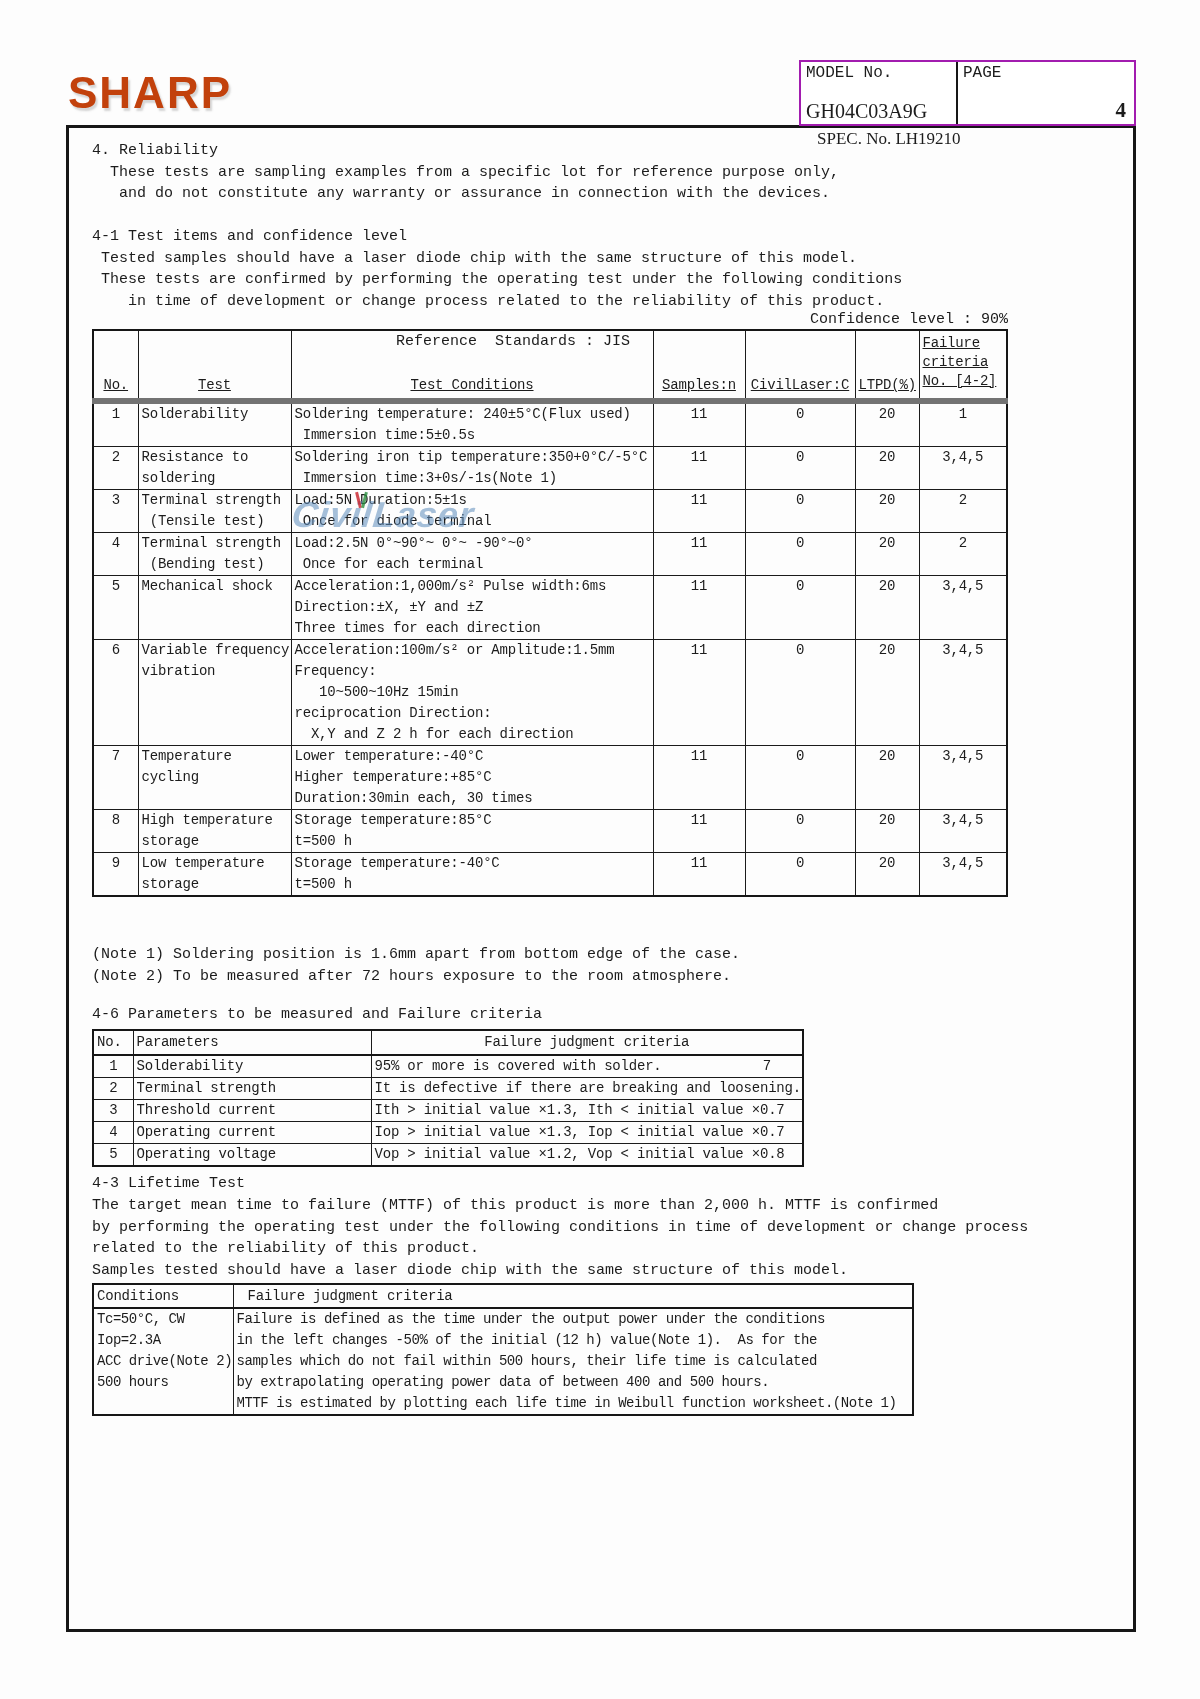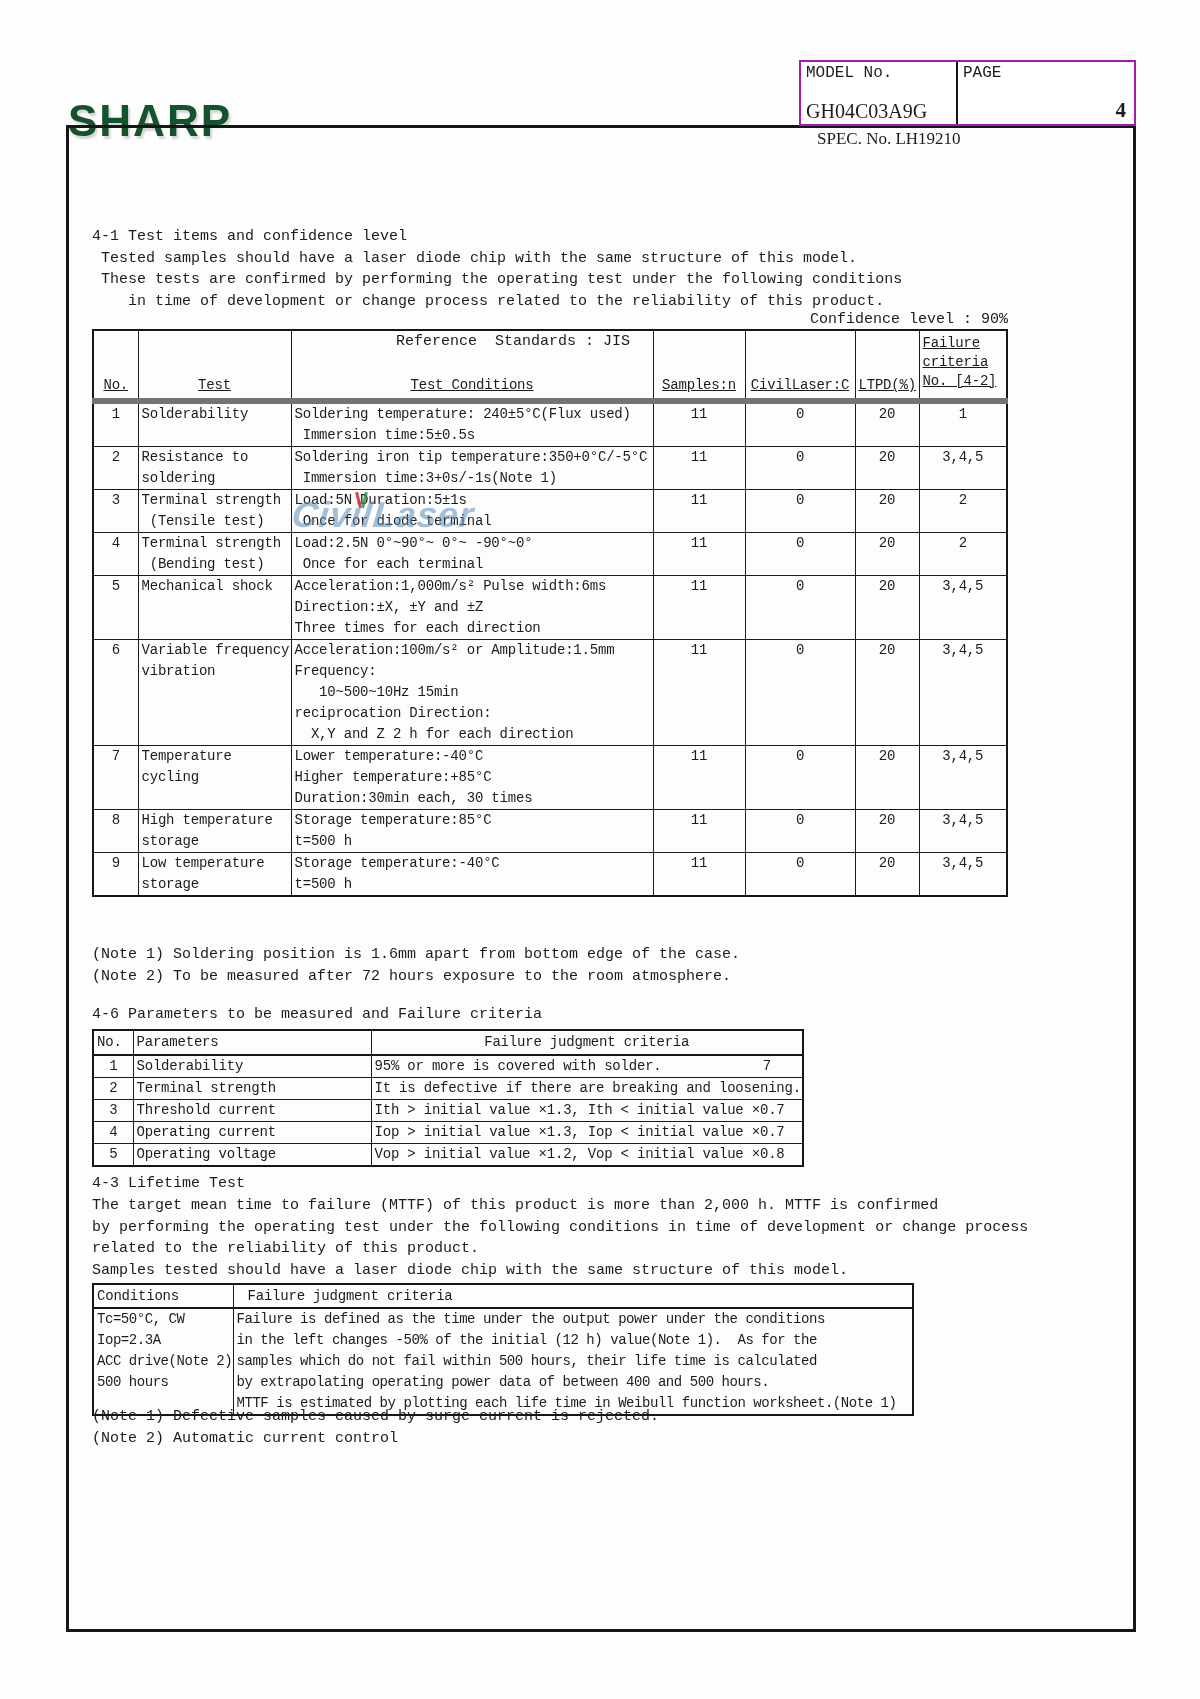"SHARP" .brand { color: #14532d -> #c2410c; margin-top: 28px -> none }
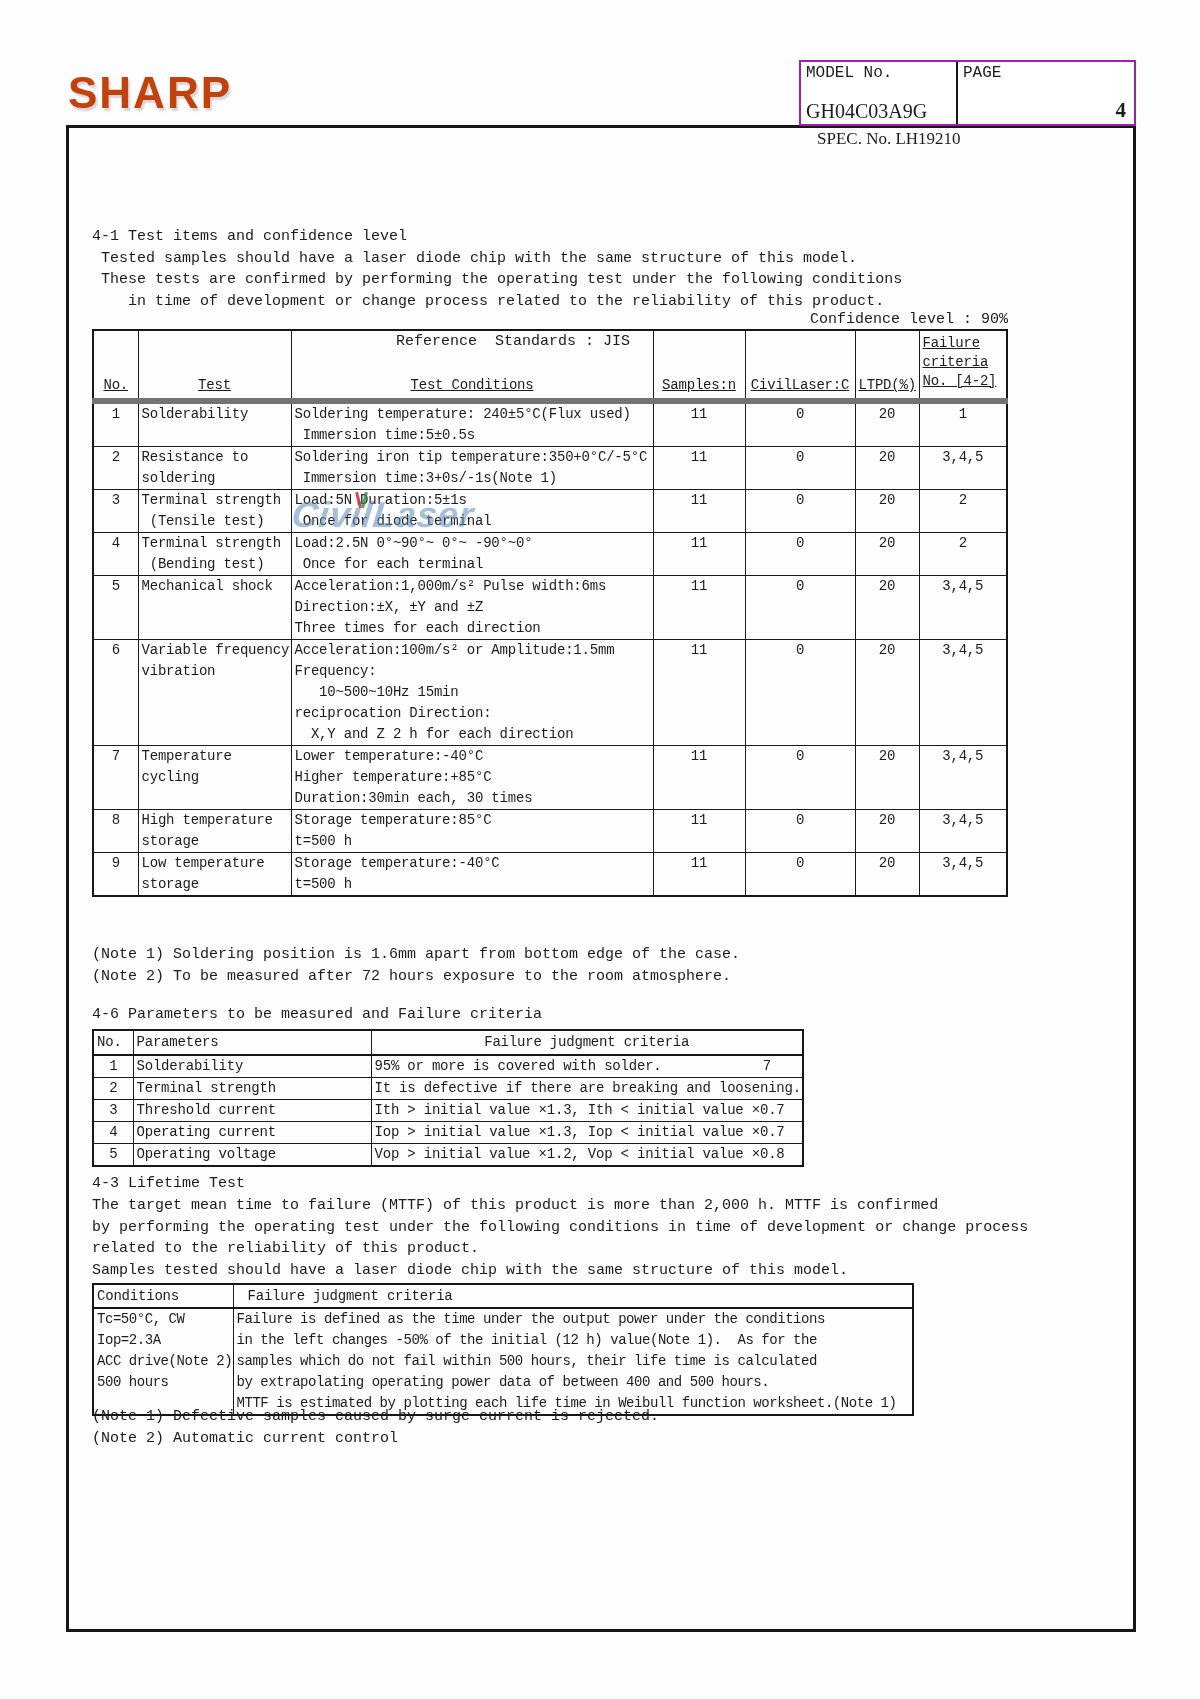"4. Reliability" div.tlines { html: none -> <div>4. Reliability These tests are sampling examples from a specific lot for reference purpose only, and do not constitute any warranty or assurance in connection with the devices.</div> }
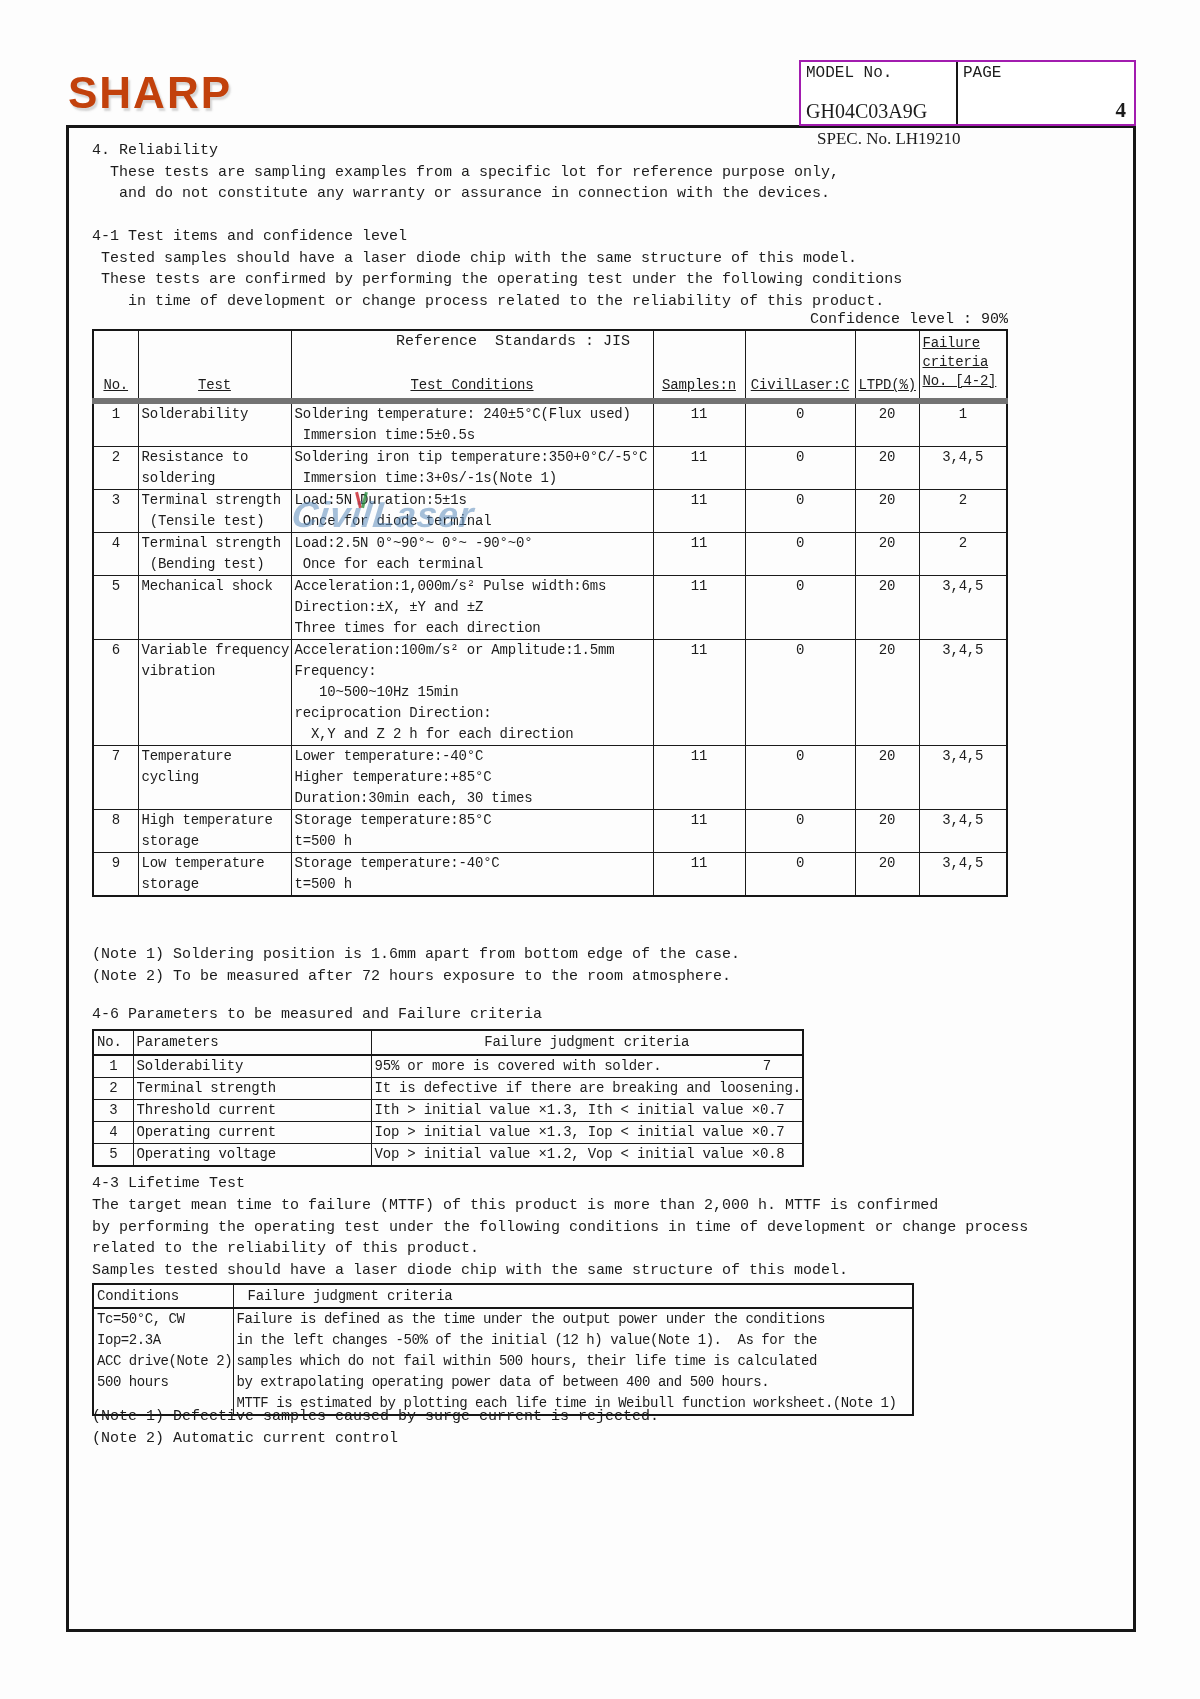"(Note 1) Defective samples caused" div.tlines { html: <div>(Note 1) Defective samples caused by surge current is rejected. (Note 2) Automatic current control</div> -> none }
